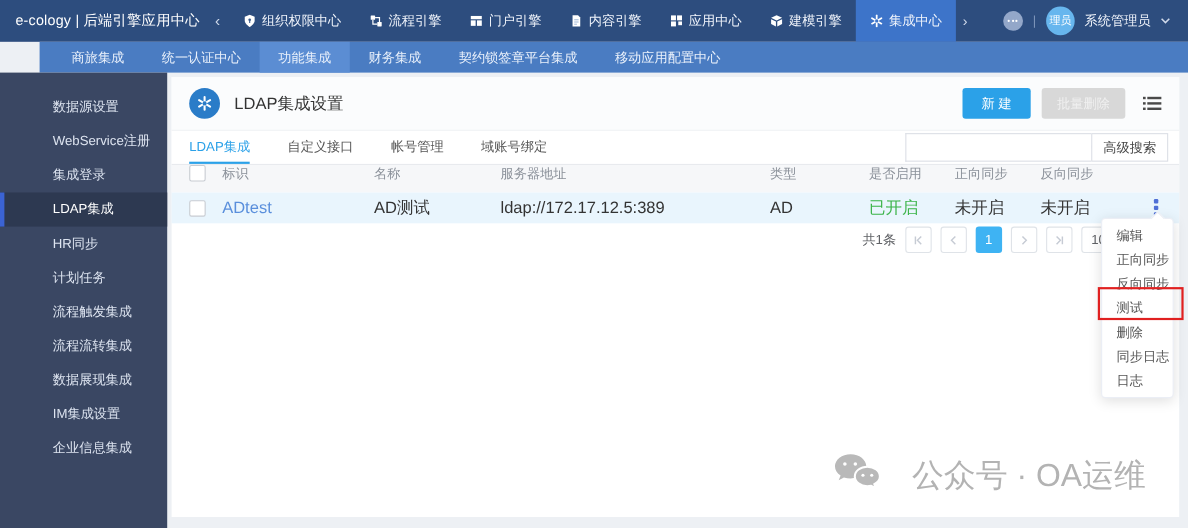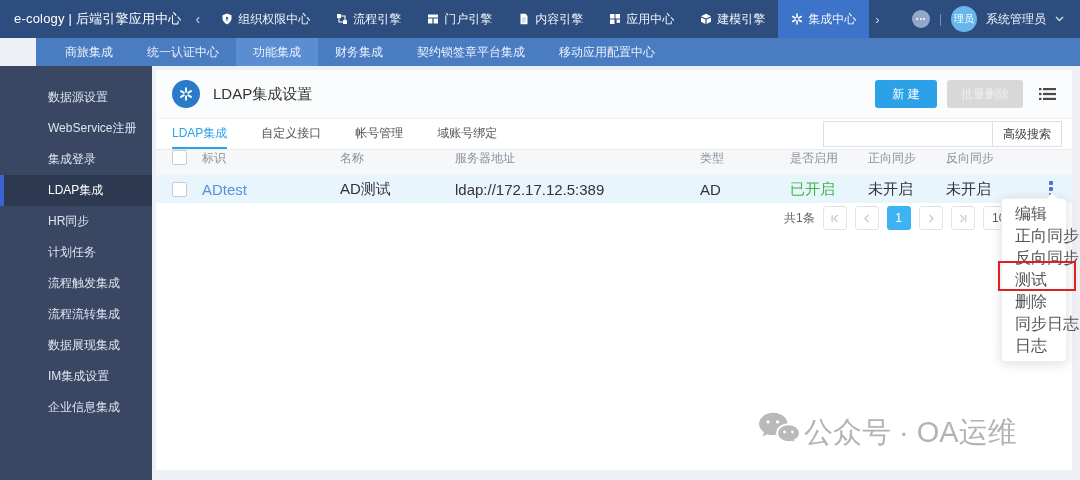"编辑" .ctx-item { font-size: 16px -> 12px }
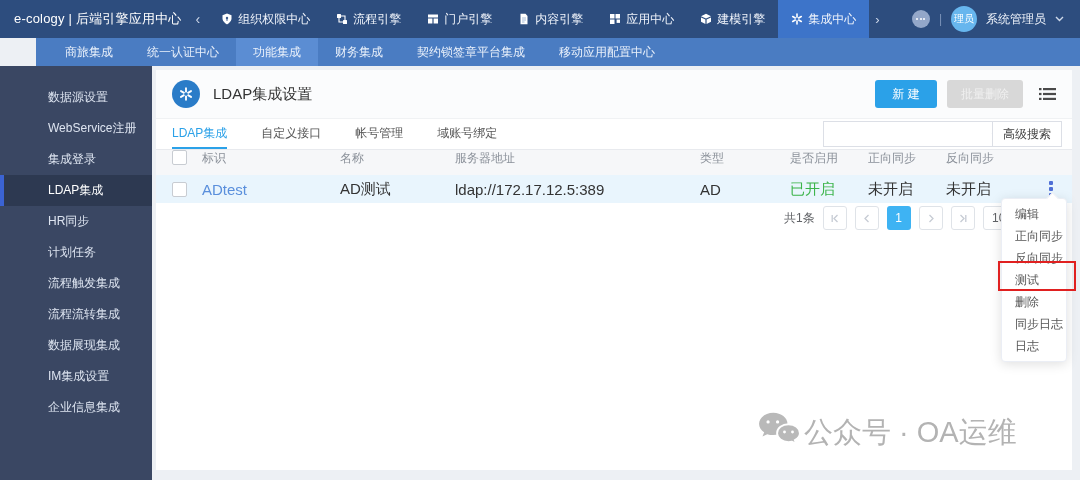"公众号 · OA运维" .watermark { gap: 2px -> 27px }
